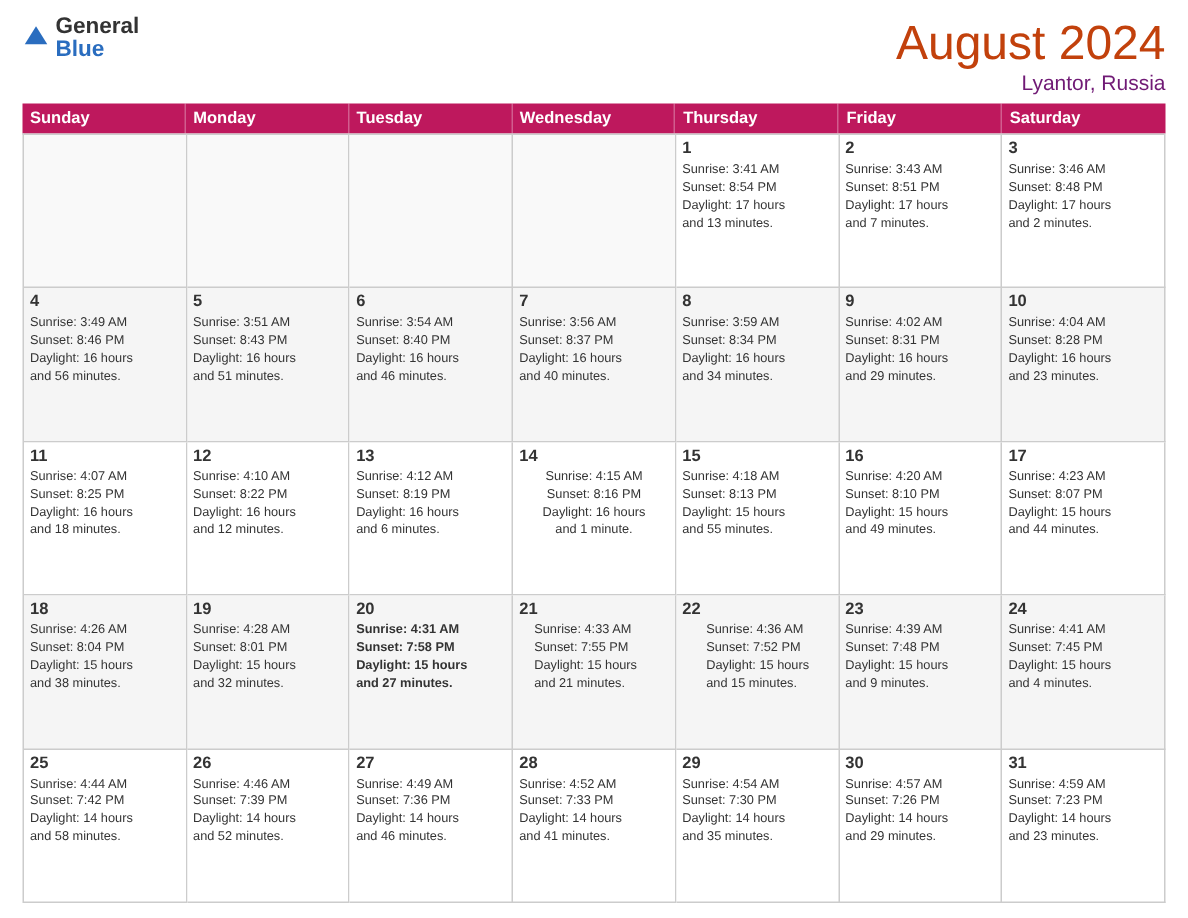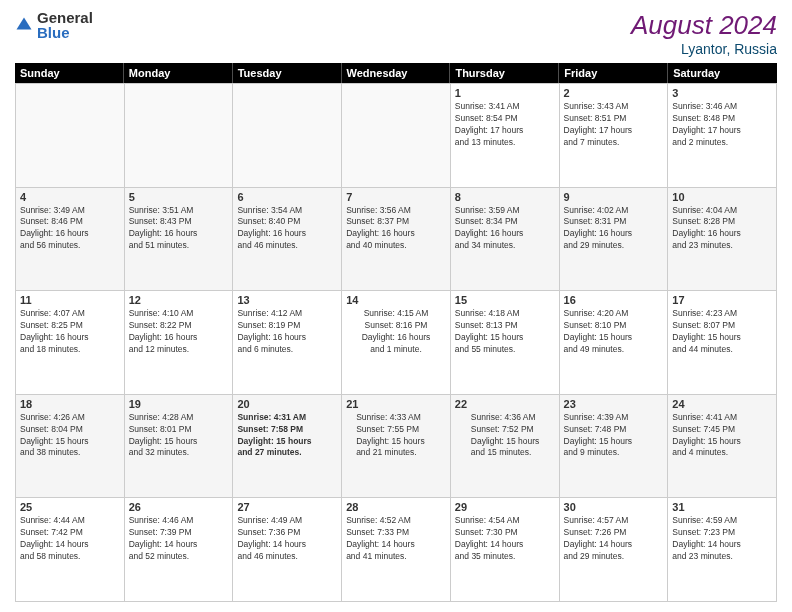"August 2024" .month-title { color: #701a75 -> #c2410c; font-size: 26px -> 32px; font-style: italic -> none }
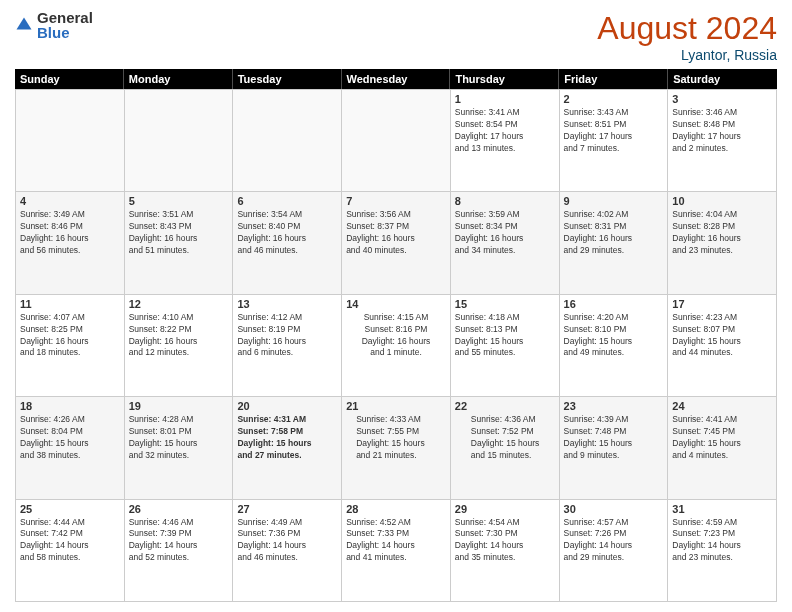"Lyantor, Russia" .location { color: #0c4a6e -> #701a75 }
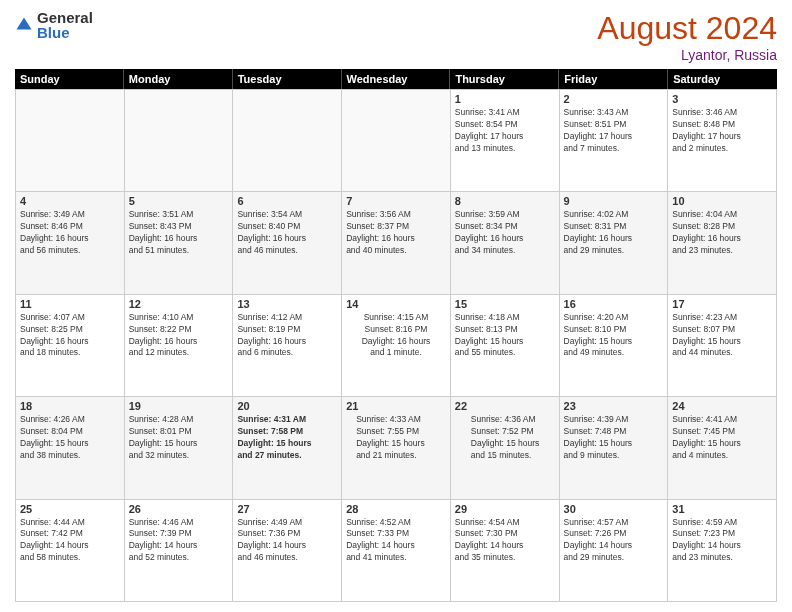"Sunday" .cal-header { background: #000000 -> #be185d }
